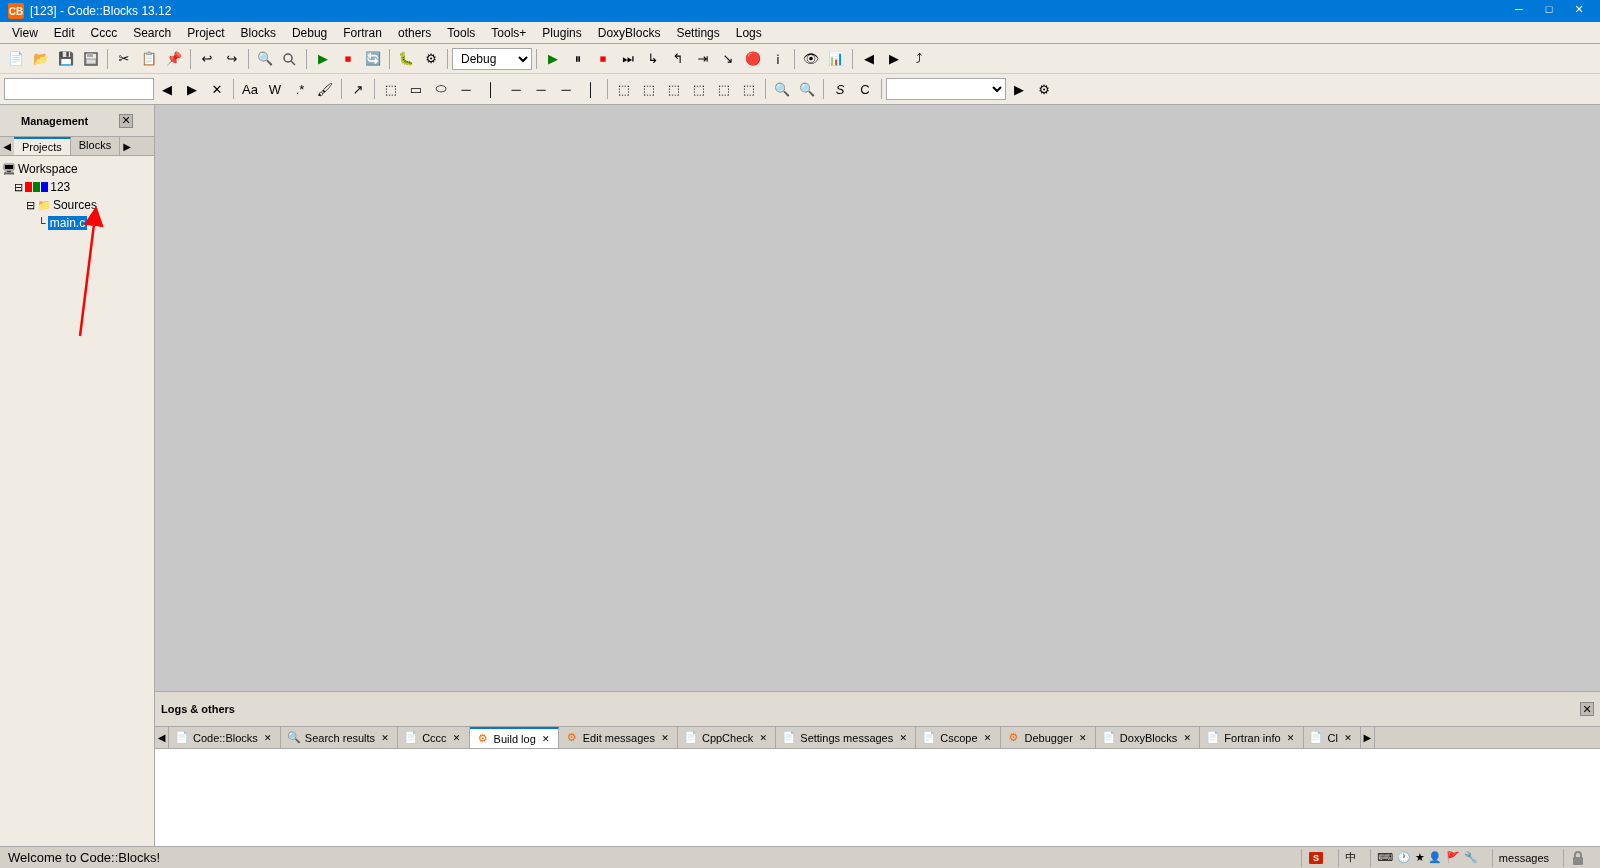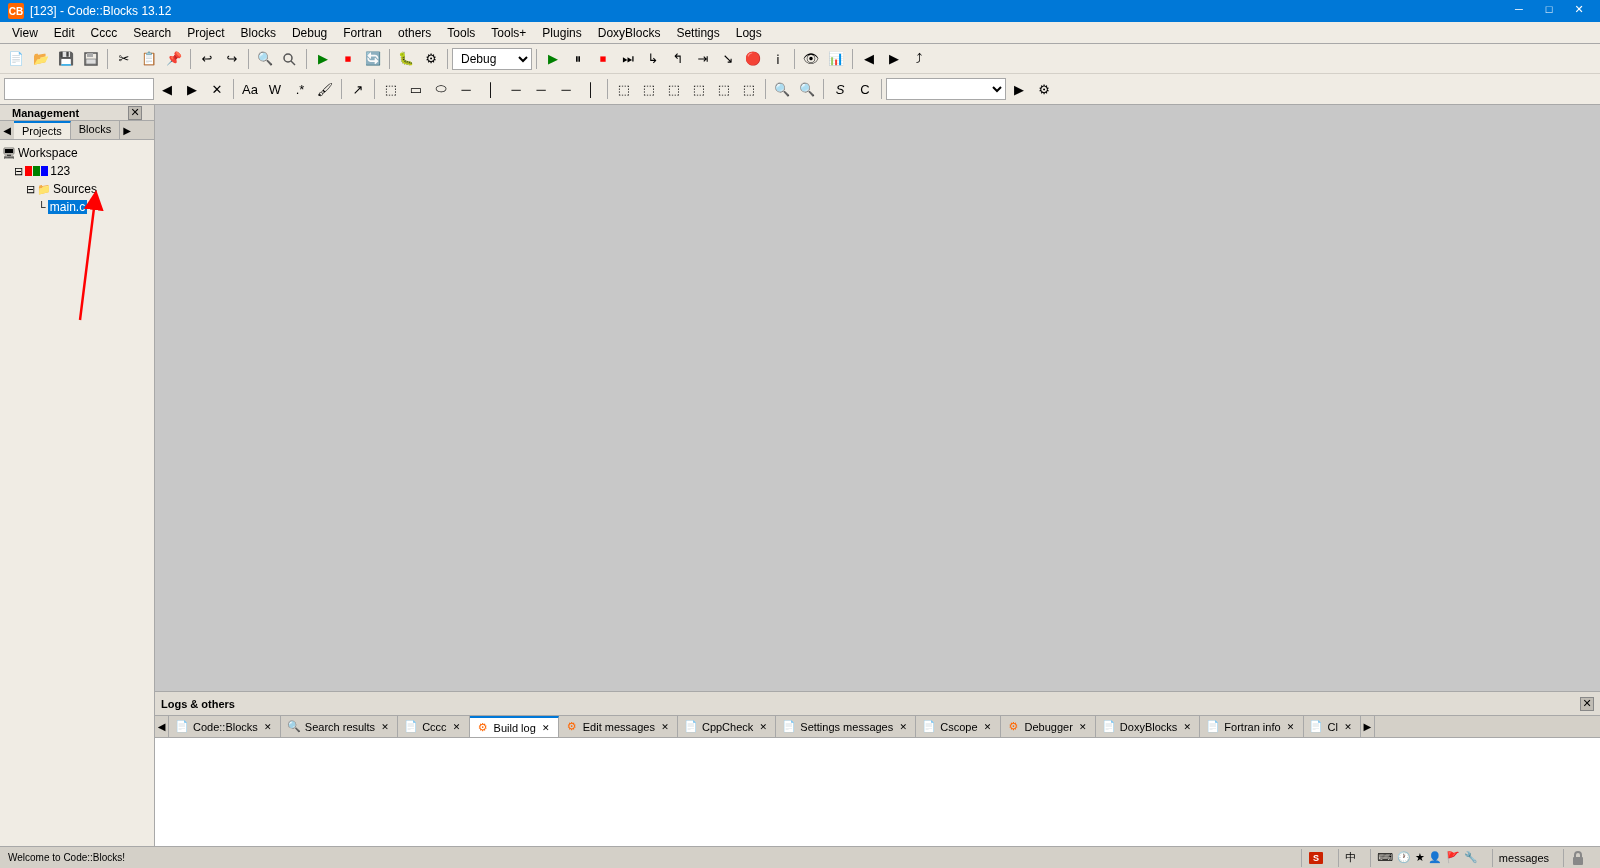"Management" .panel-header { height: 16px -> 32px; padding: 0 12px -> 0 21px }
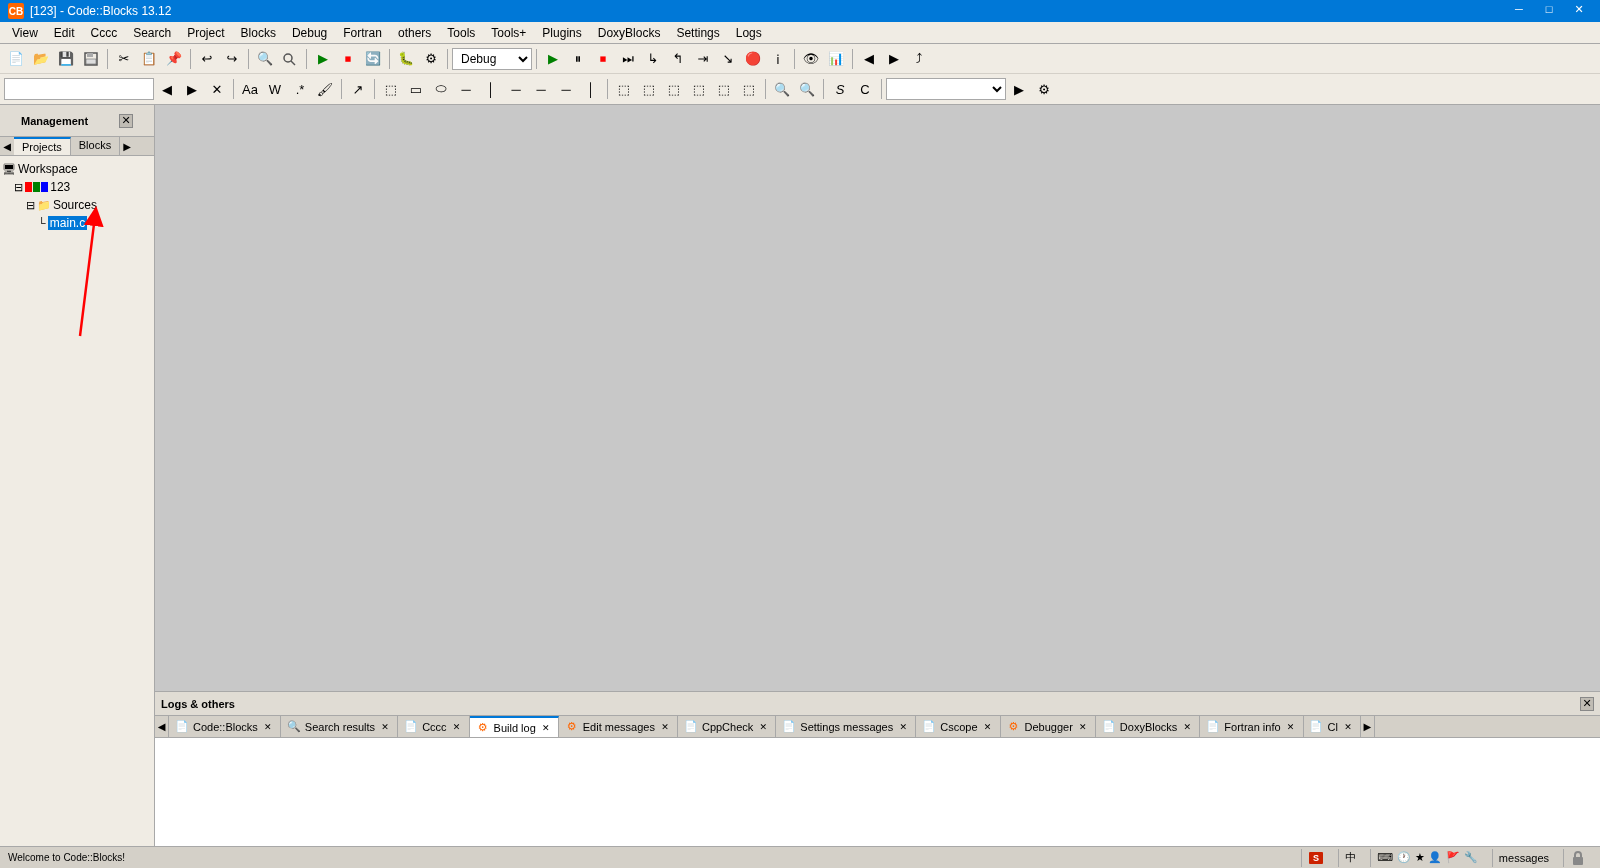"Logs & others" .bottom-panel-header { height: 24px -> 35px }
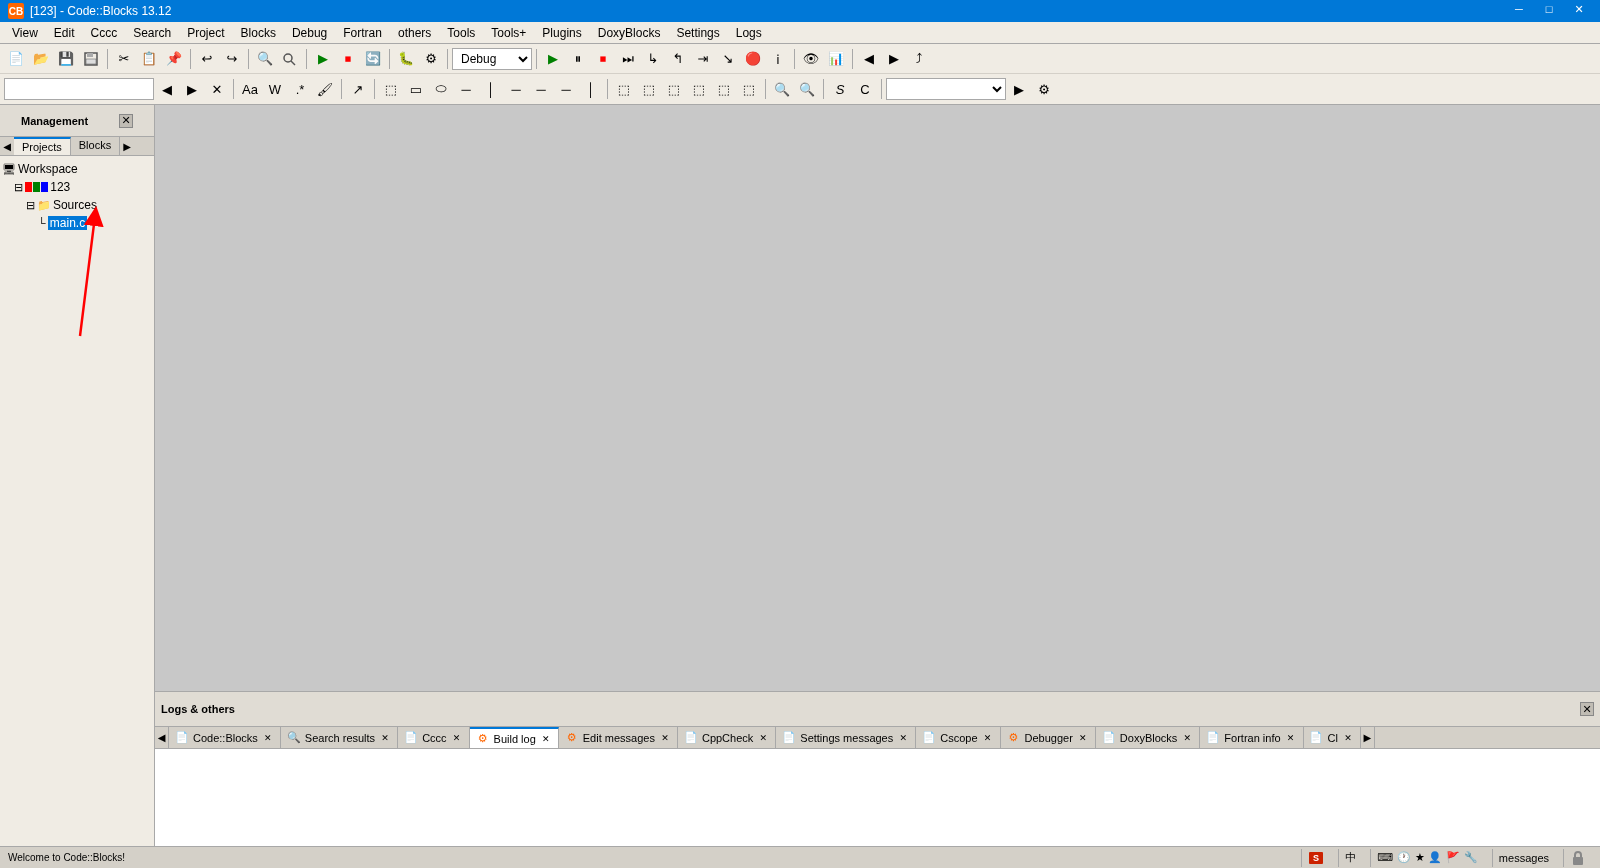"Welcome to Code::Blocks!" .status-left { font-size: 10px -> 13px }
